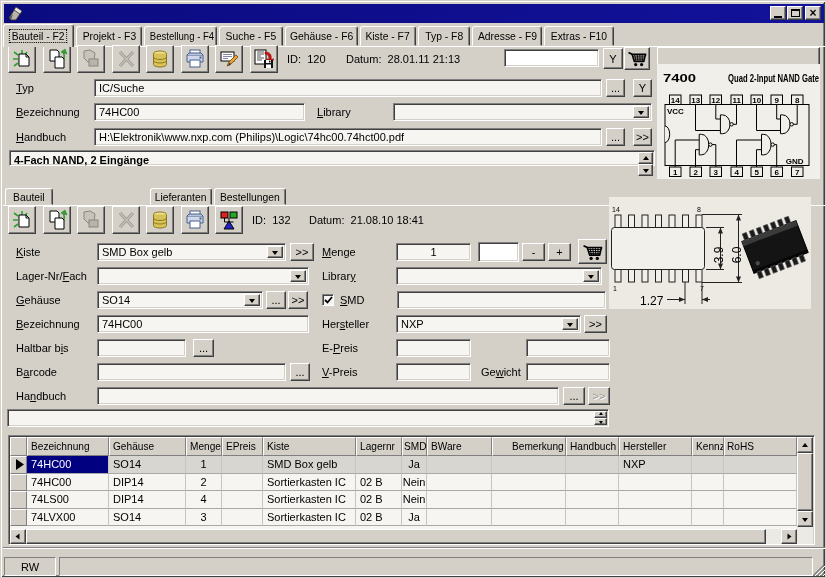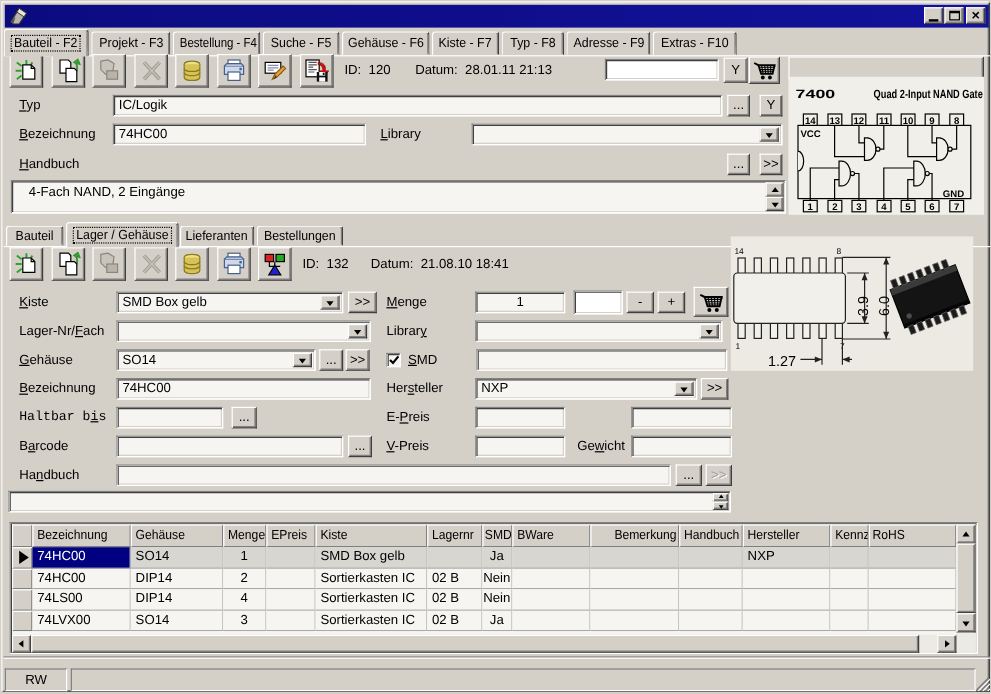"IC/Logik" div.a { text: IC/Logik -> IC/Suche }
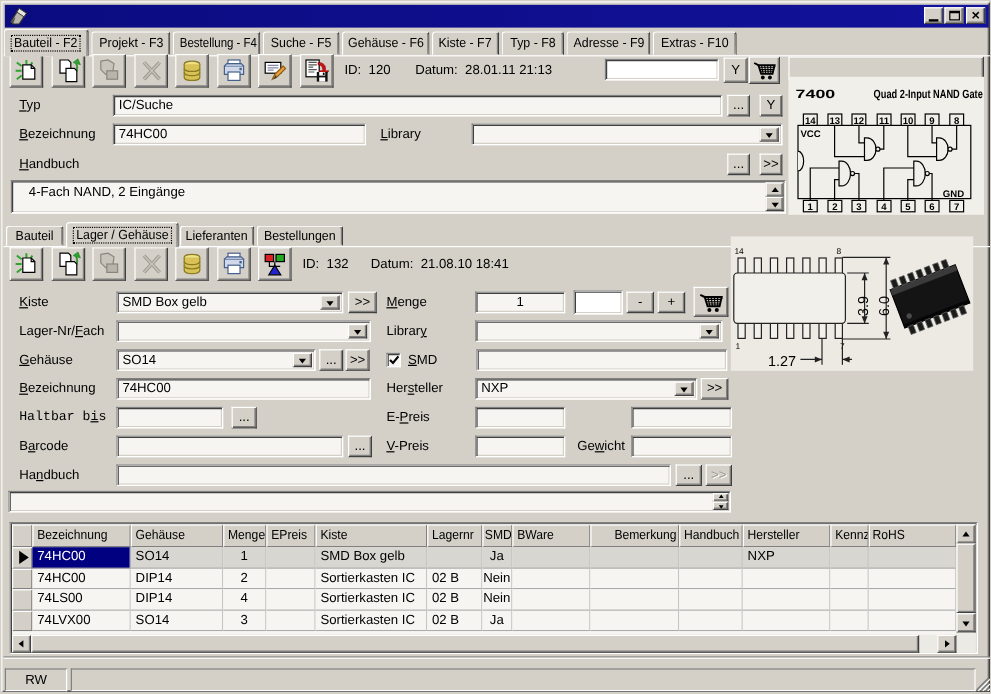"H:\Elektronik\www.nxp.com" div.a { html: none -> <div>H:\Elektronik\www.nxp.com (Philips)\Logic\74hc00.74hct00.pdf</div> }
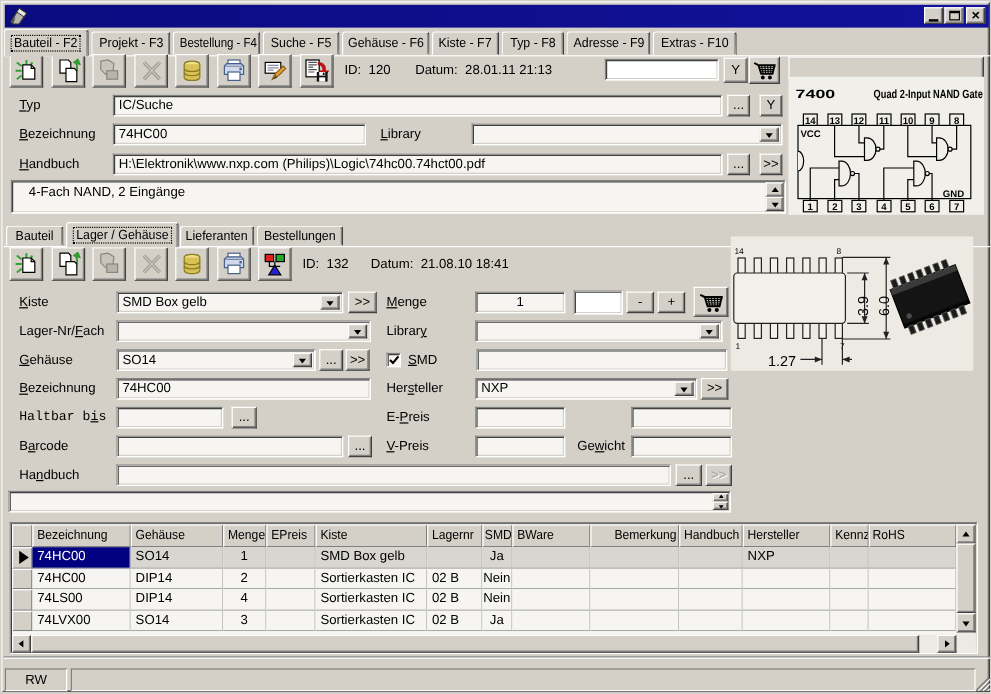"4-Fach NAND, 2 Eingänge" div.a { font-weight: none -> bold; height: 28px -> 16px; padding: 3px 0 0 14px -> 3px 0 0 4px }
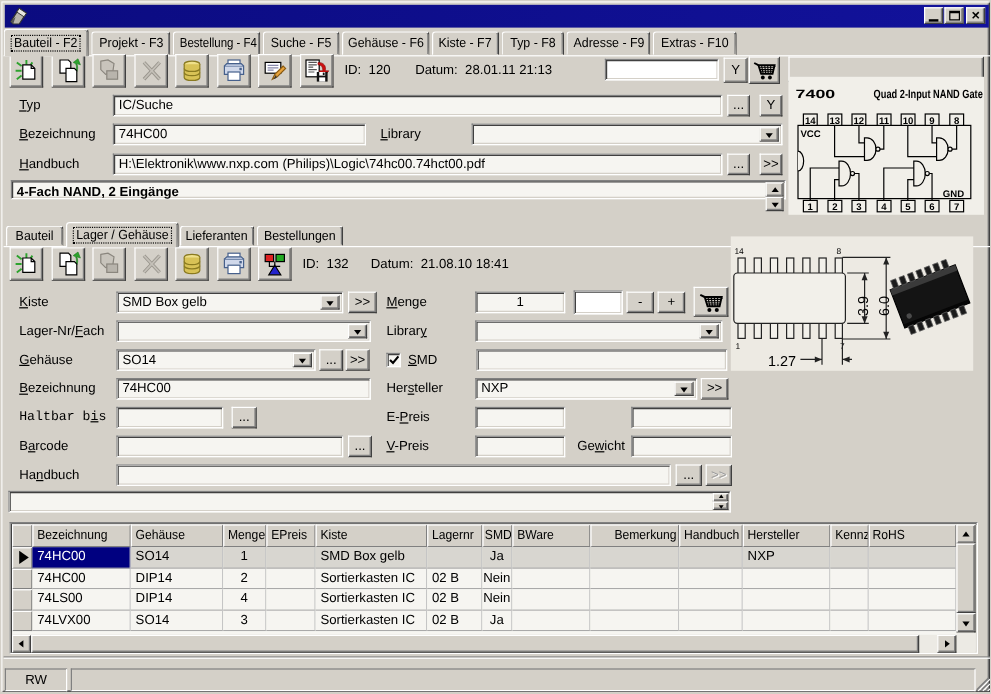"Lager / Gehäuse" div.tab { html: <div><span>Lager / Gehäuse</span></div> -> none }
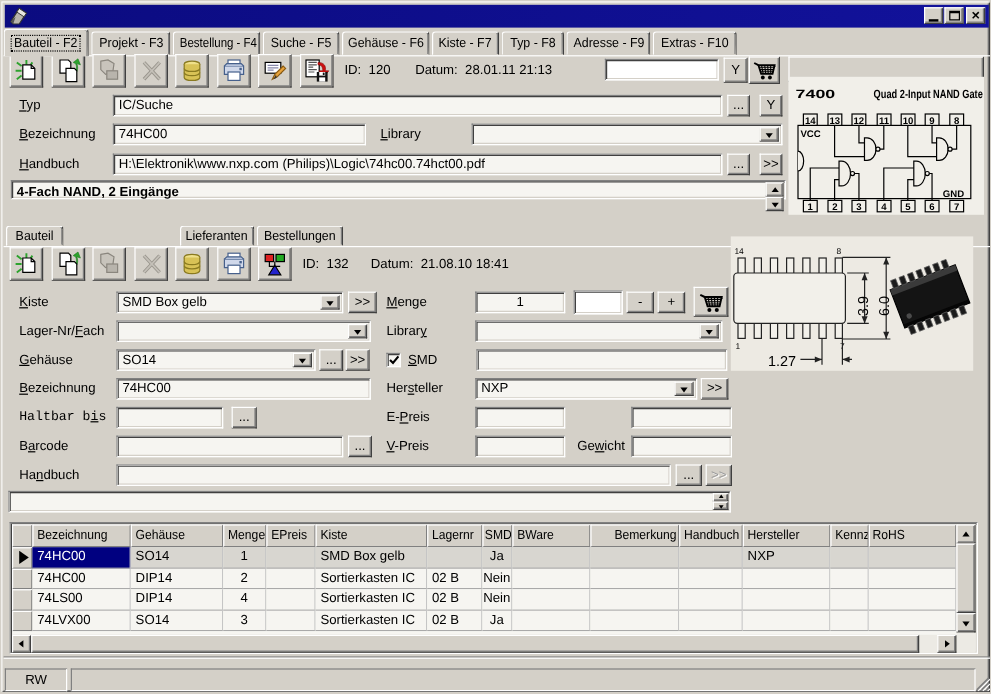"Haltbar bis" div.a { font-family: Liberation Mono, monospace -> none }
